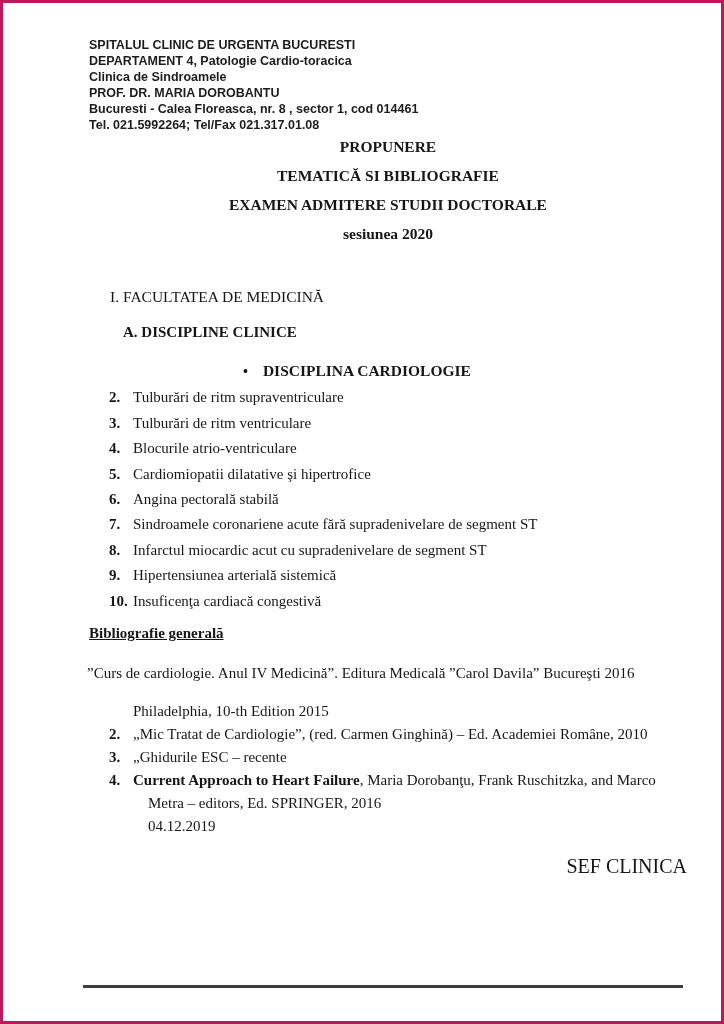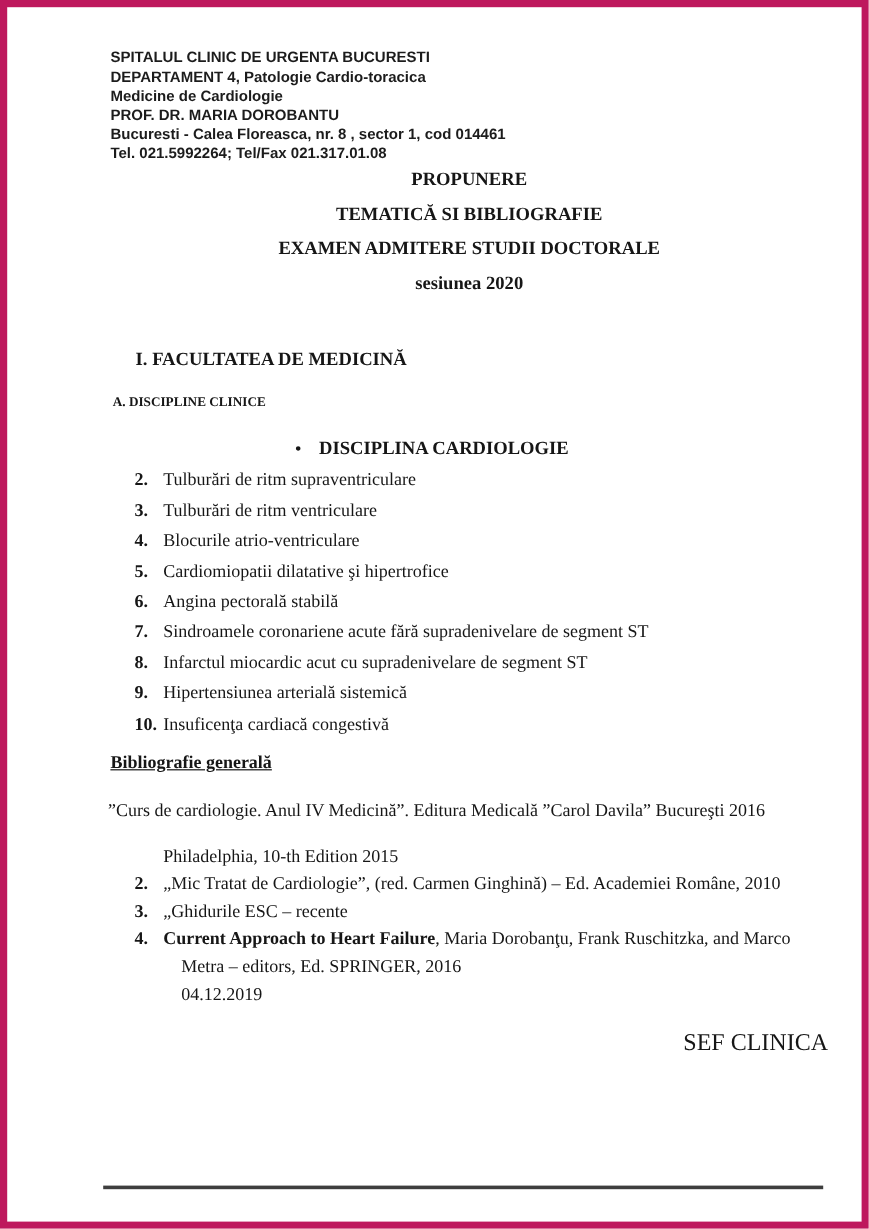"SPITALUL CLINIC DE URGENTA BUCURESTI" .page { border: 6px solid #be185d -> 3px solid #be185d }
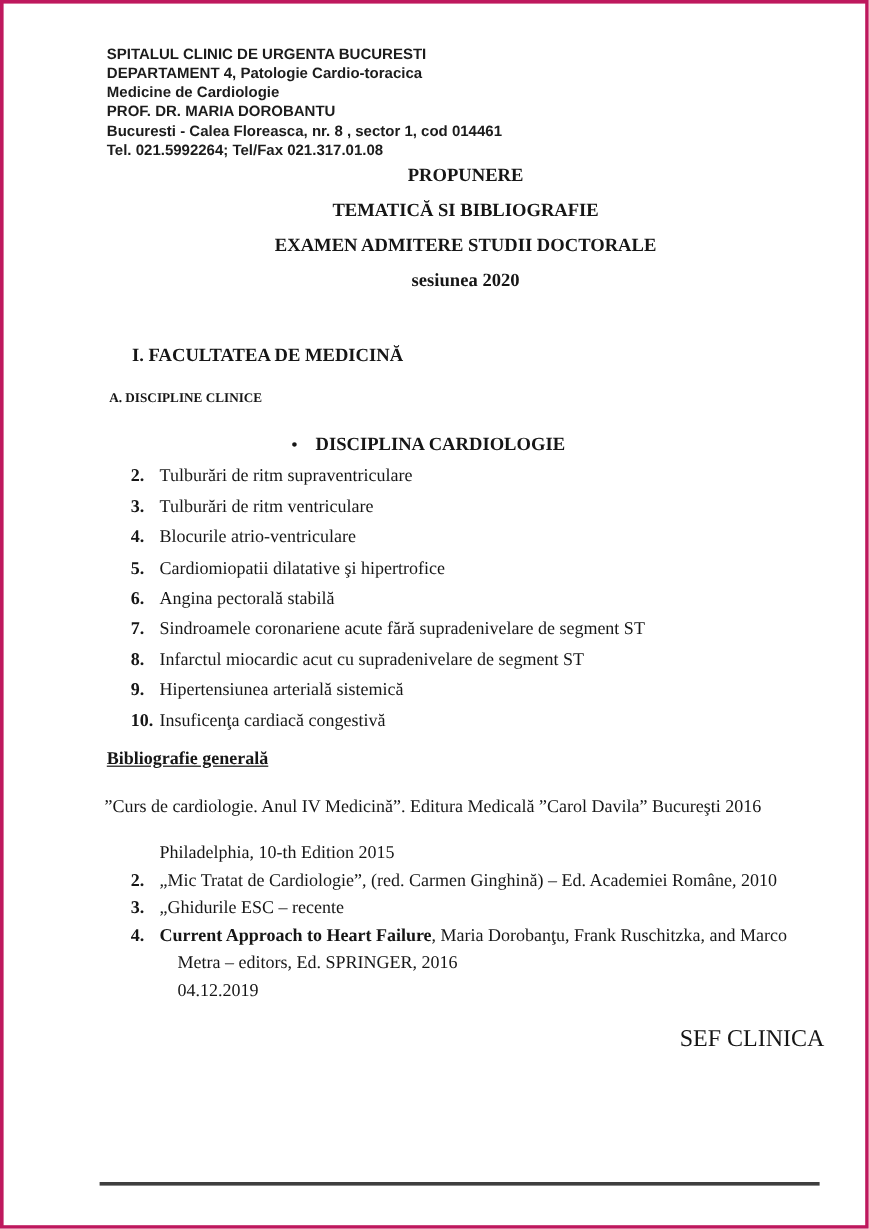"Medicine de Cardiologie" div { text: Medicine de Cardiologie -> Clinica de Sindroamele }
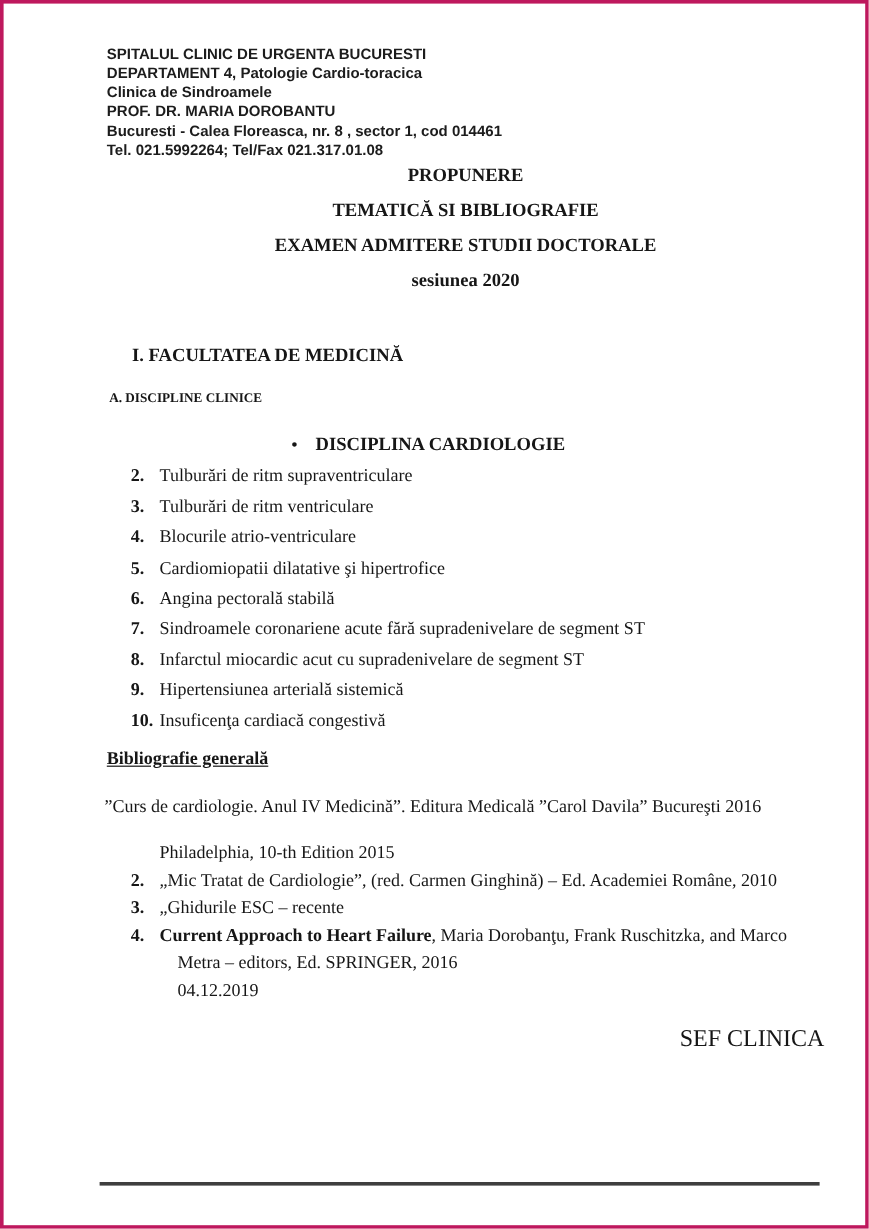"I. FACULTATEA DE MEDICINĂ" .h-faculty { font-weight: bold -> normal }
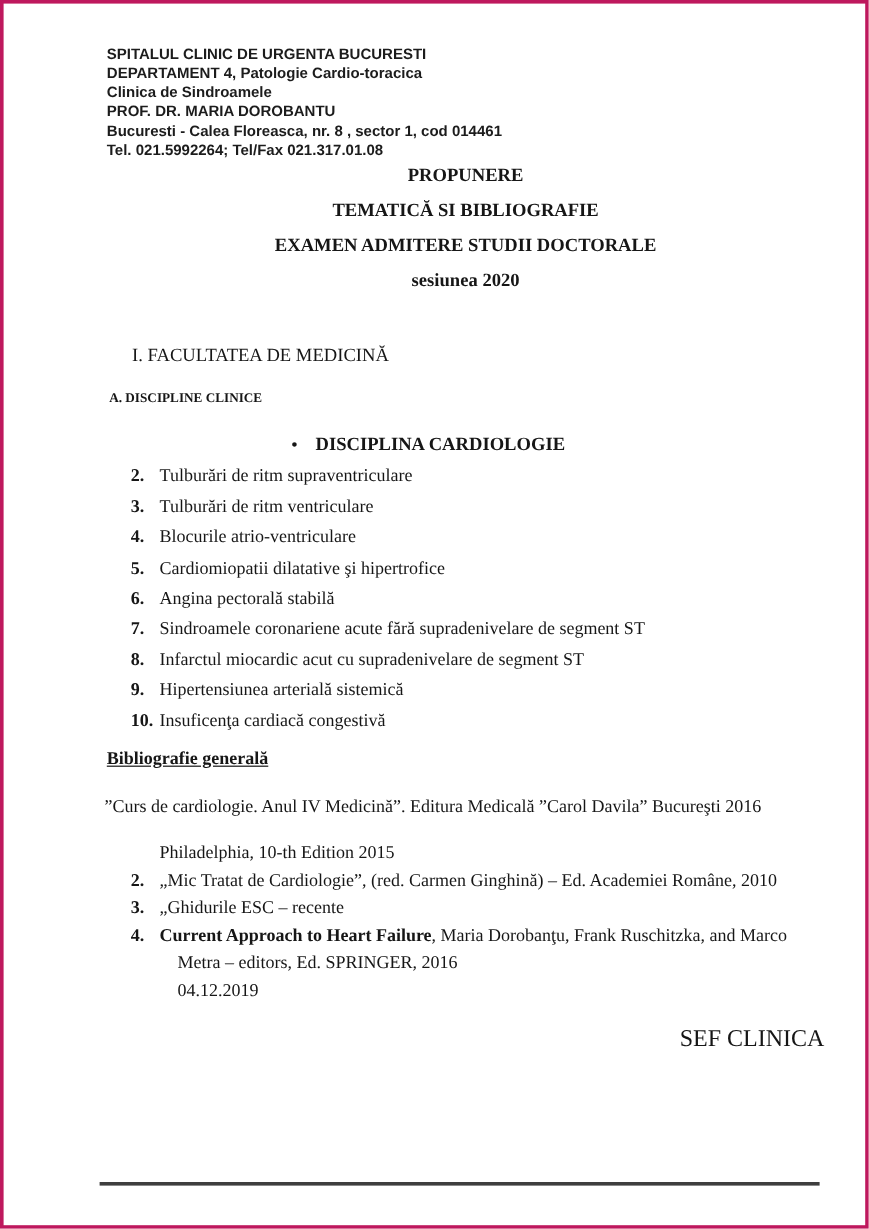"A. DISCIPLINE CLINICE" .h-section { font-size: 11px -> 15px; margin: 21px 0 0 88px -> 21px 0 0 120px }
